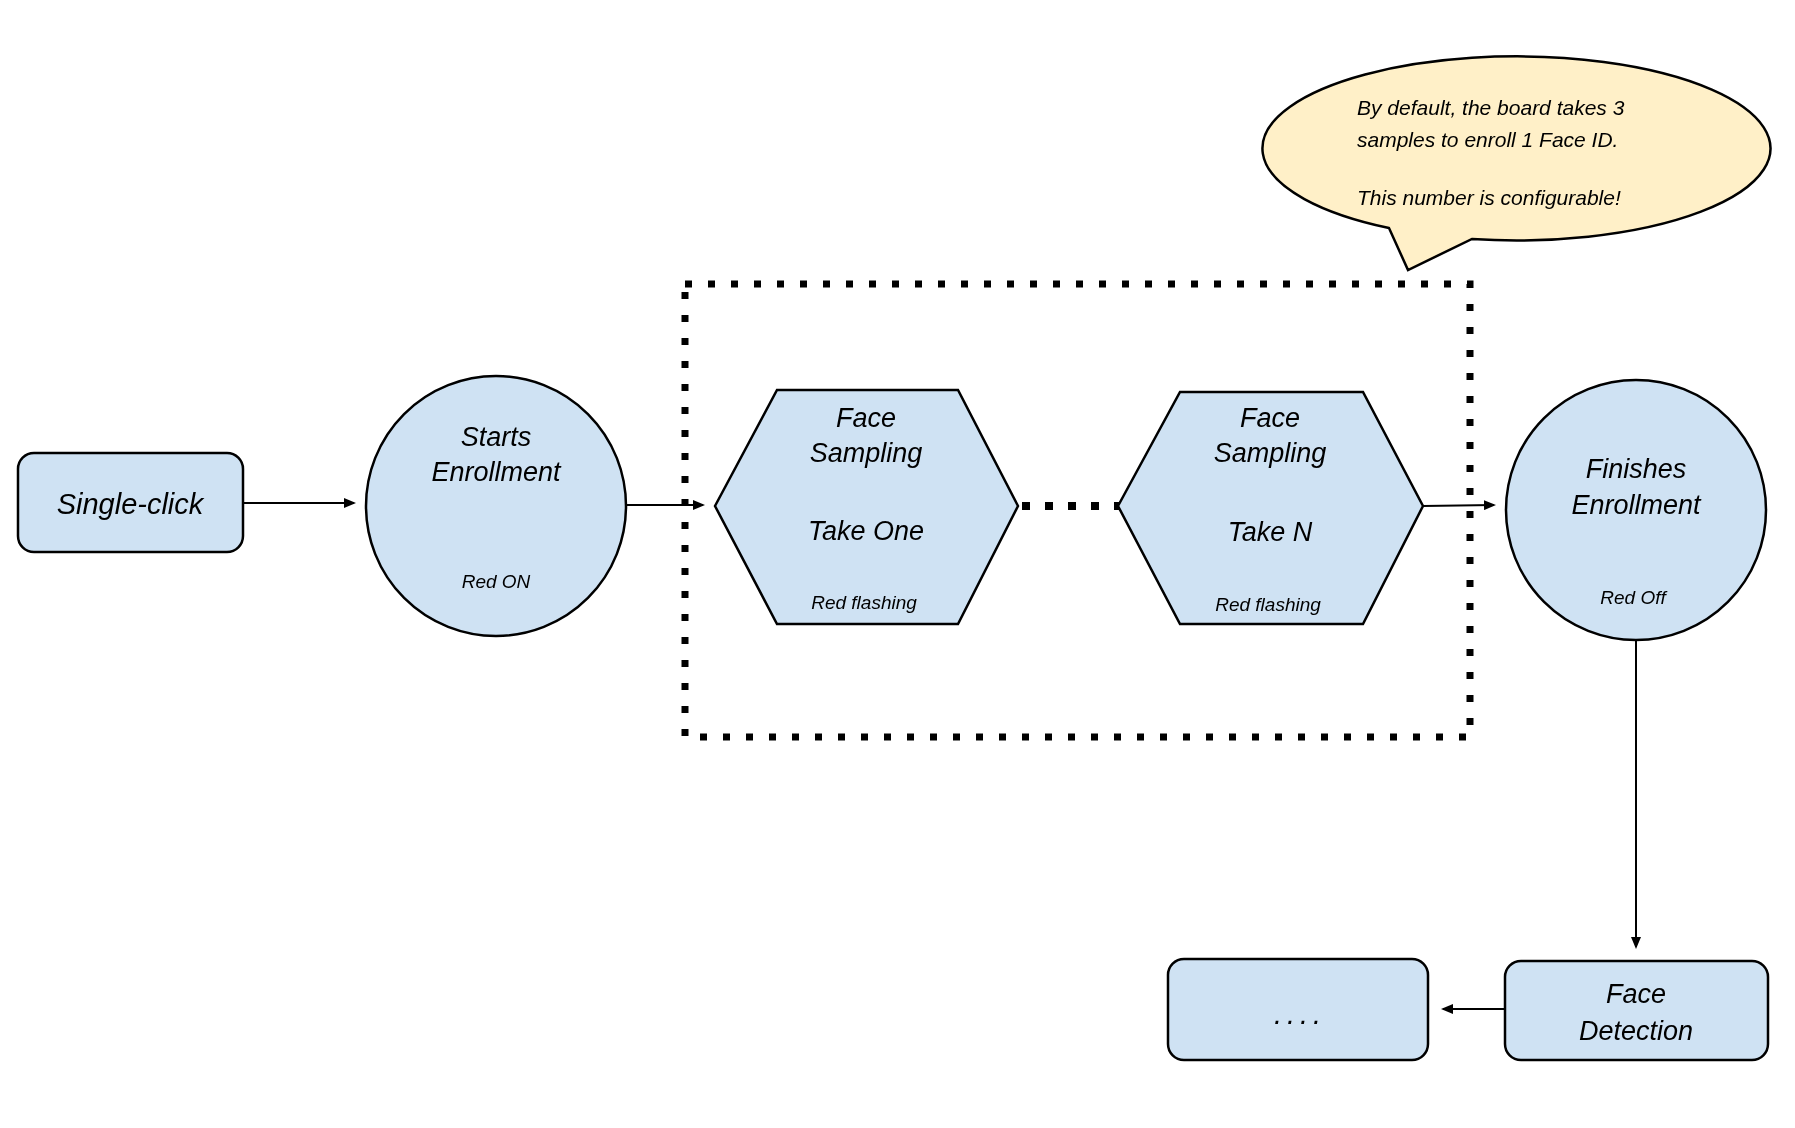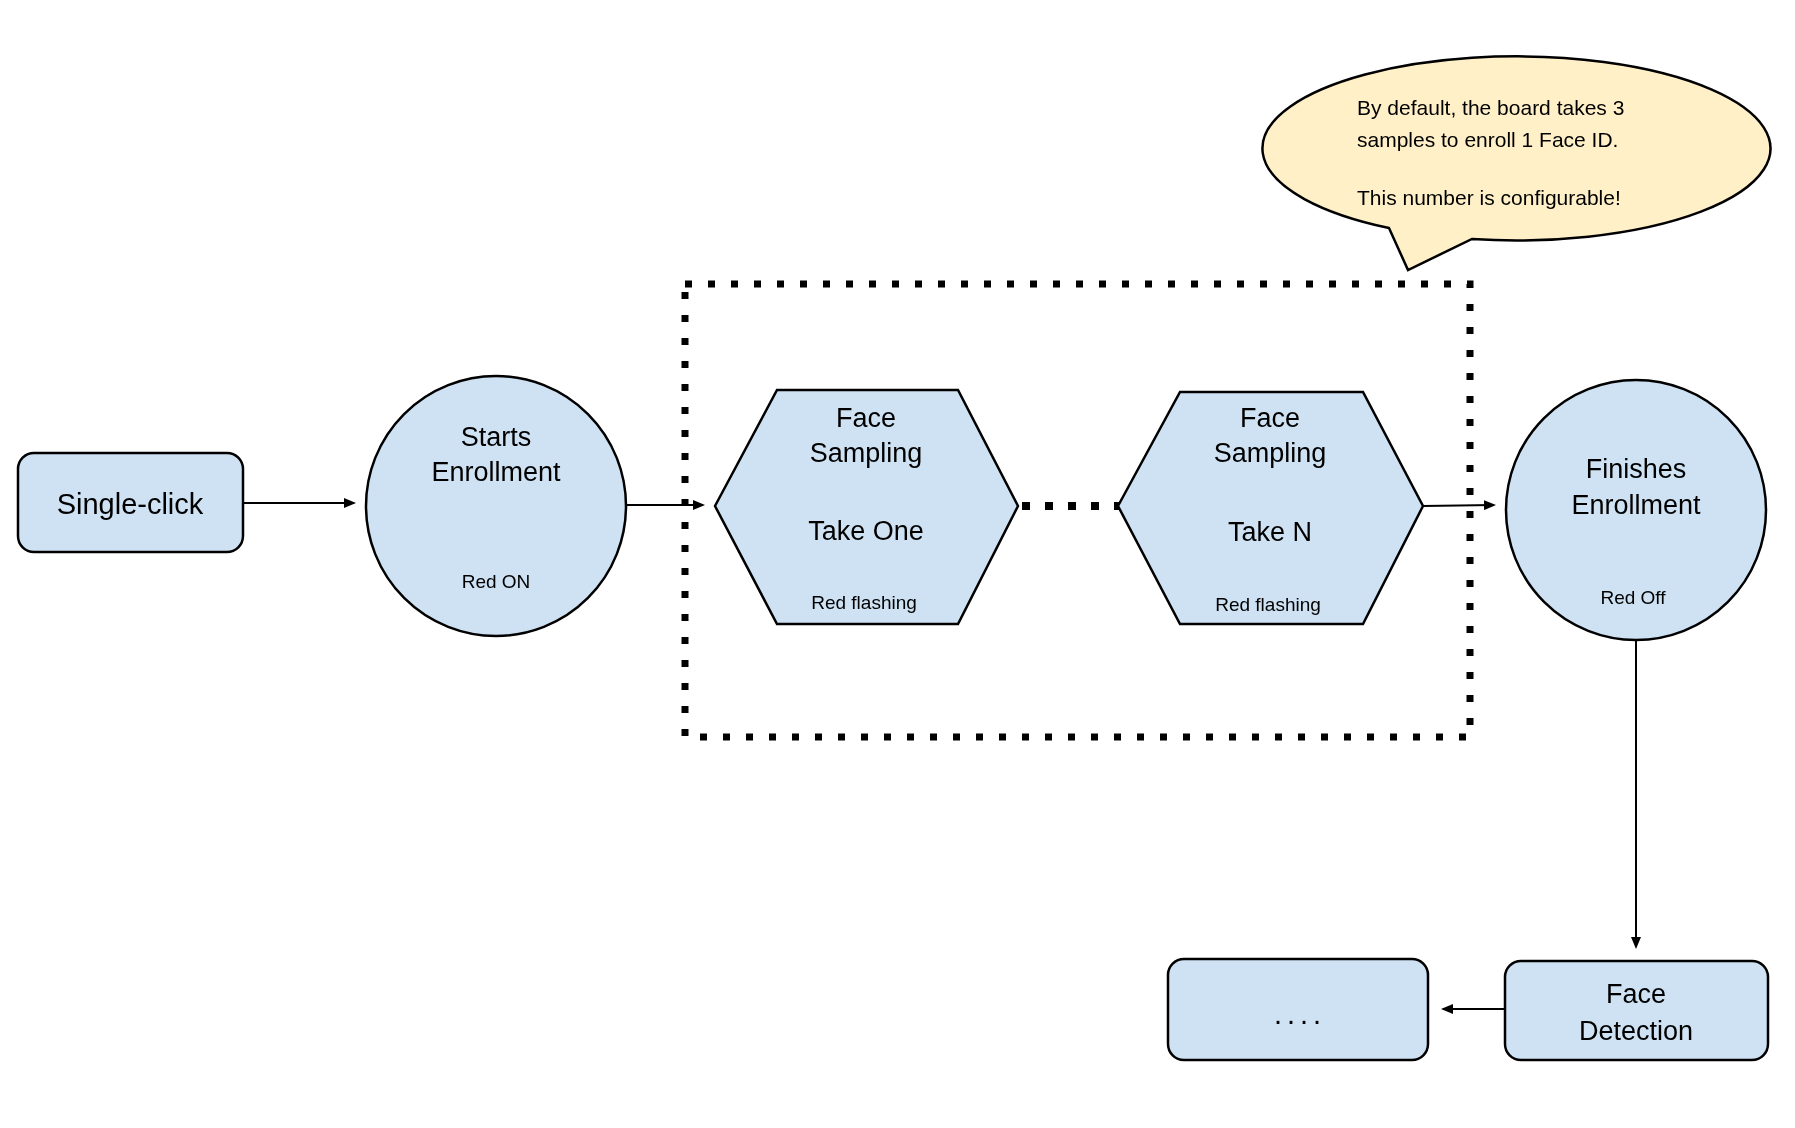"By default, the board takes" .stage { font-style: none -> italic }
